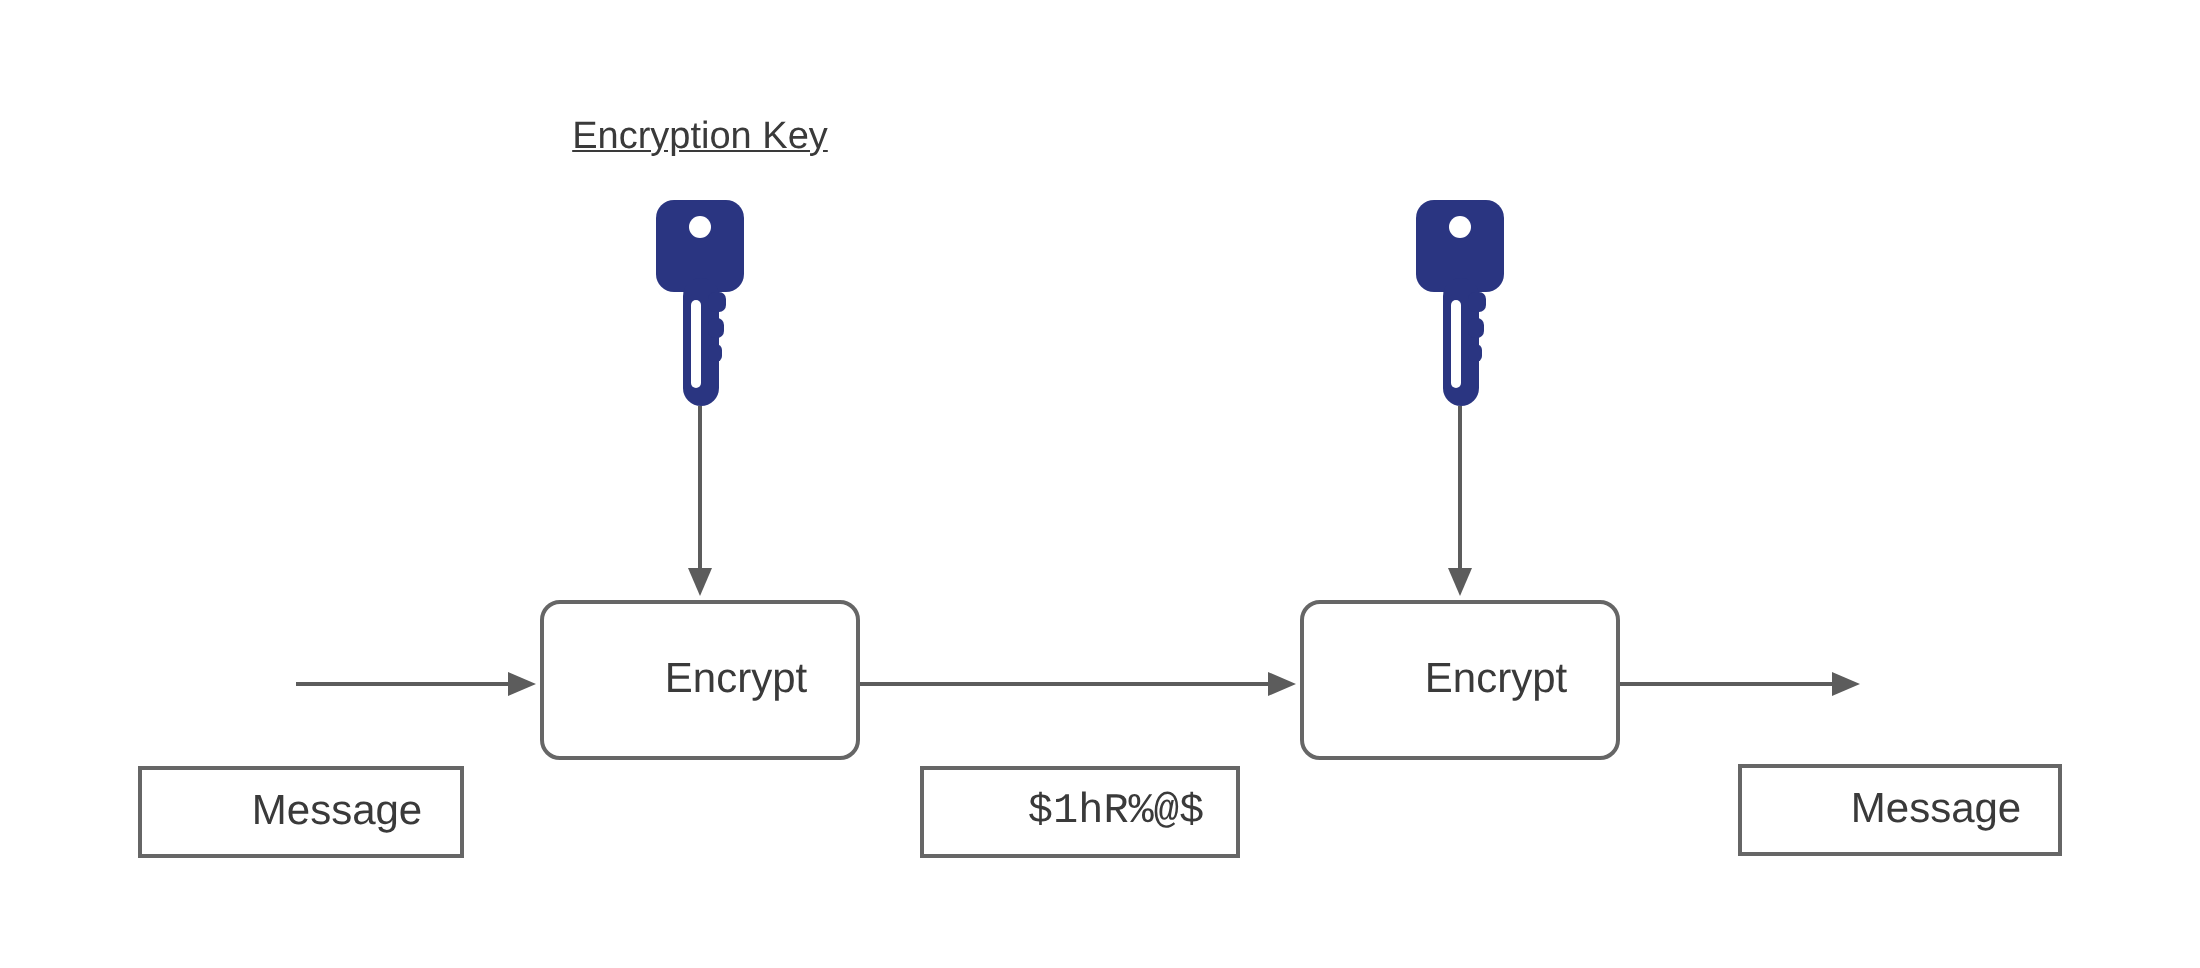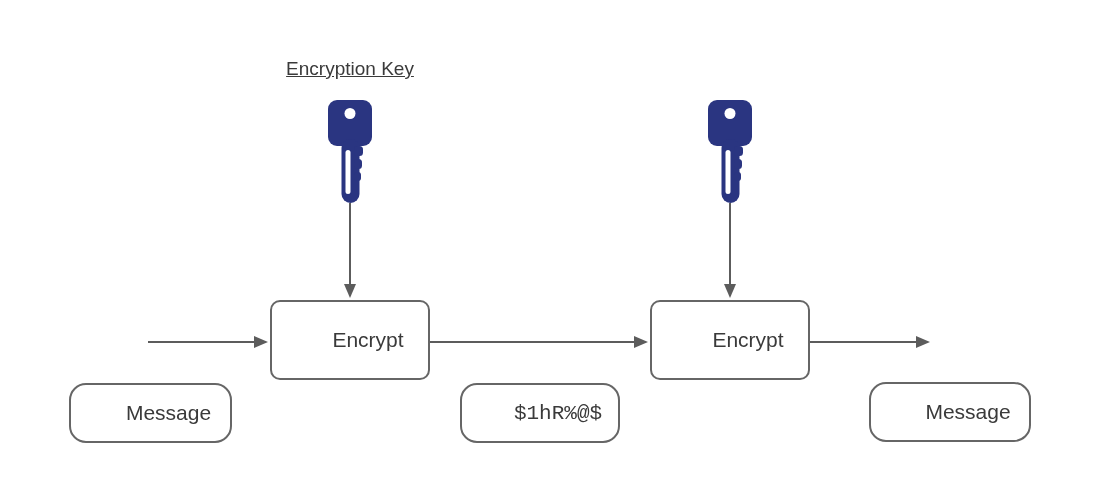"Message" .data-box { border-radius: 17px -> 0; height: 60px -> 46px }
